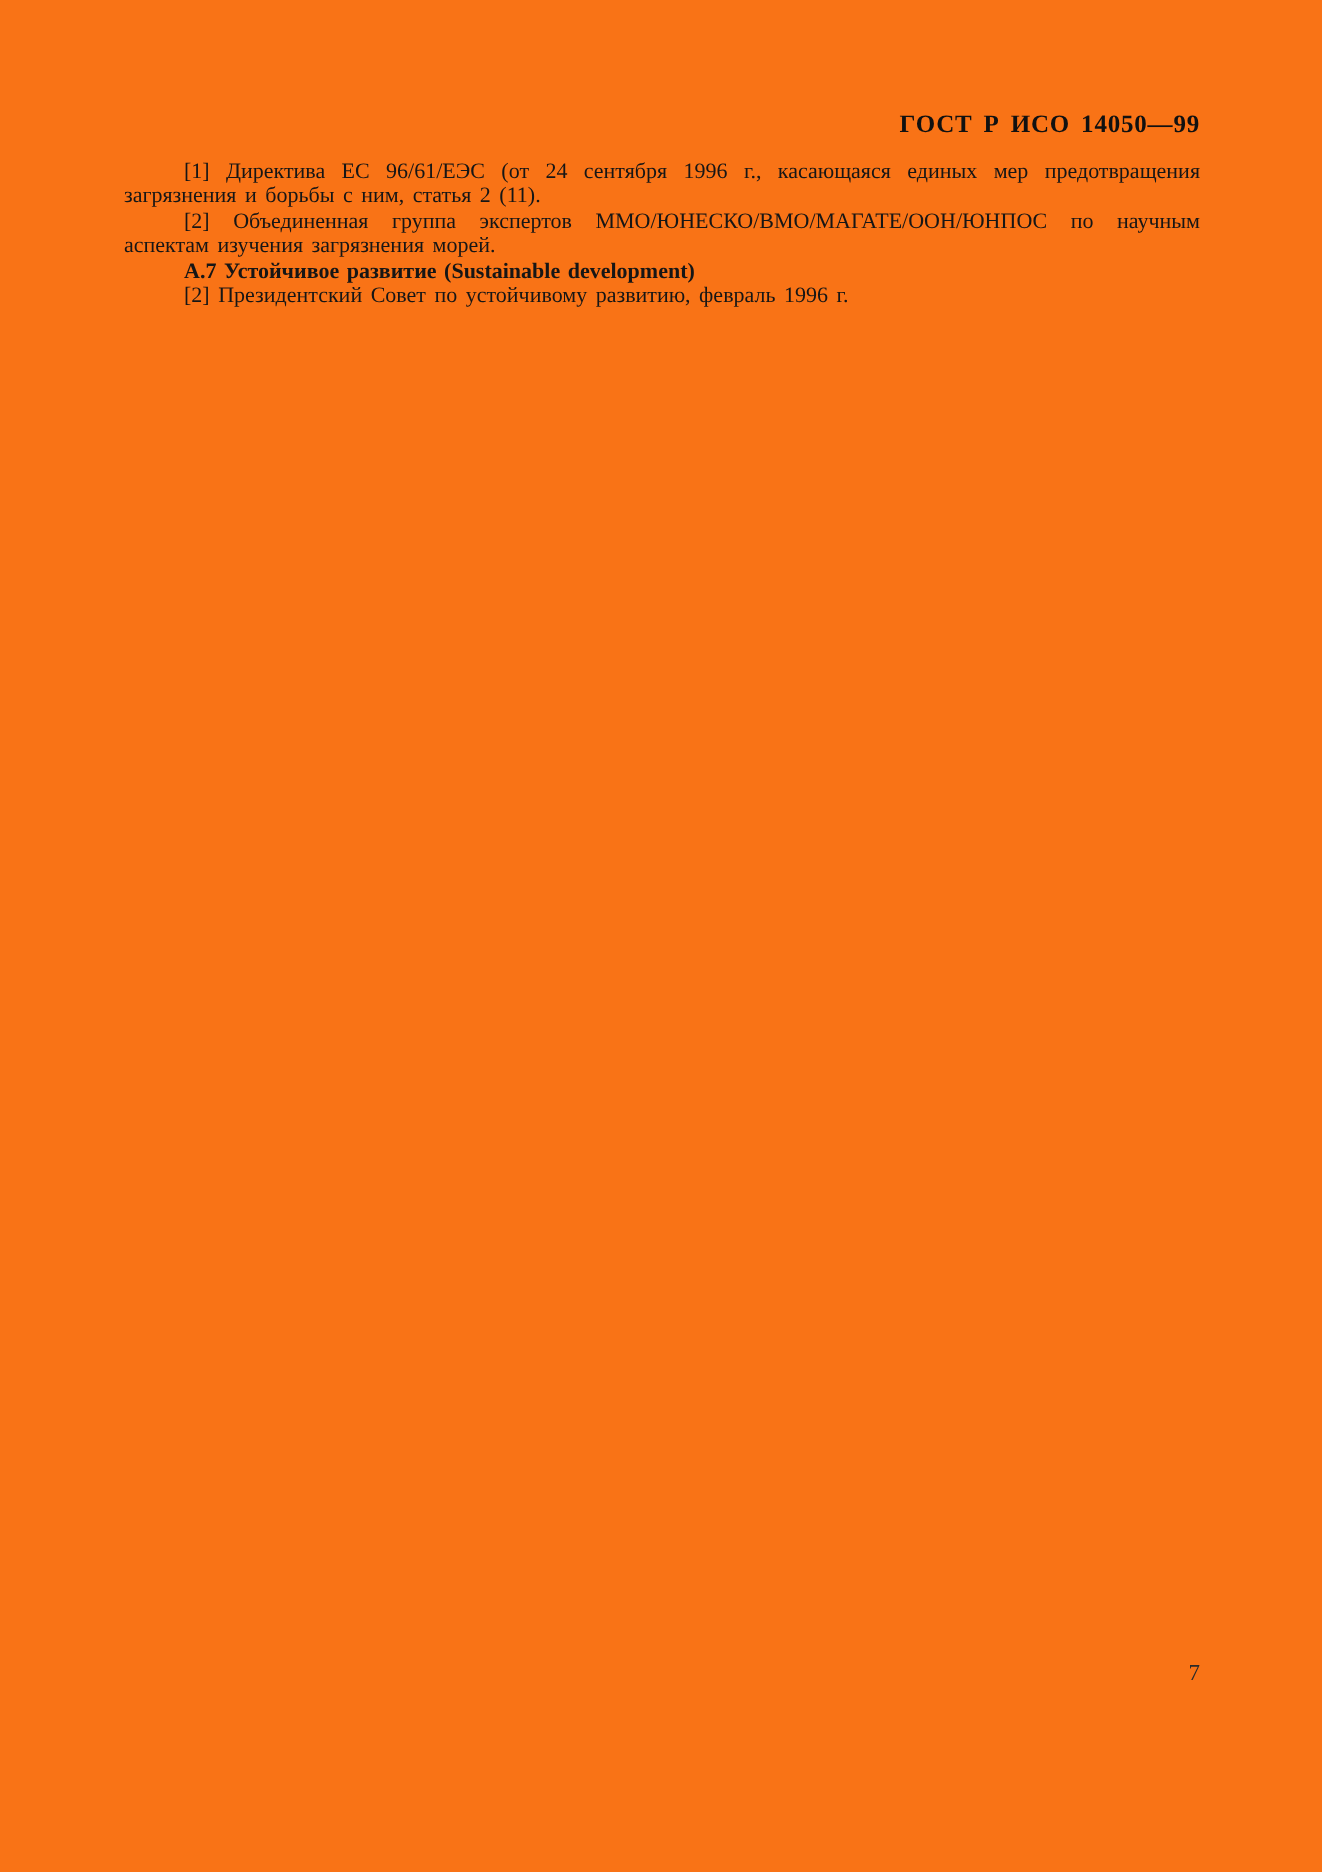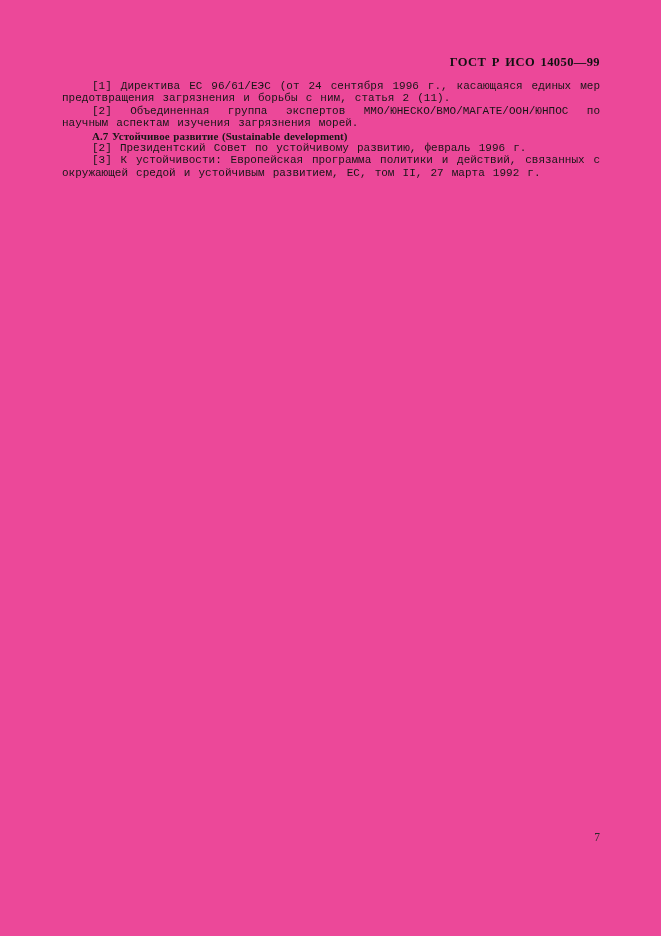"ГОСТ Р ИСО 14050—99" .page { background: #ec4899 -> #f97316 }
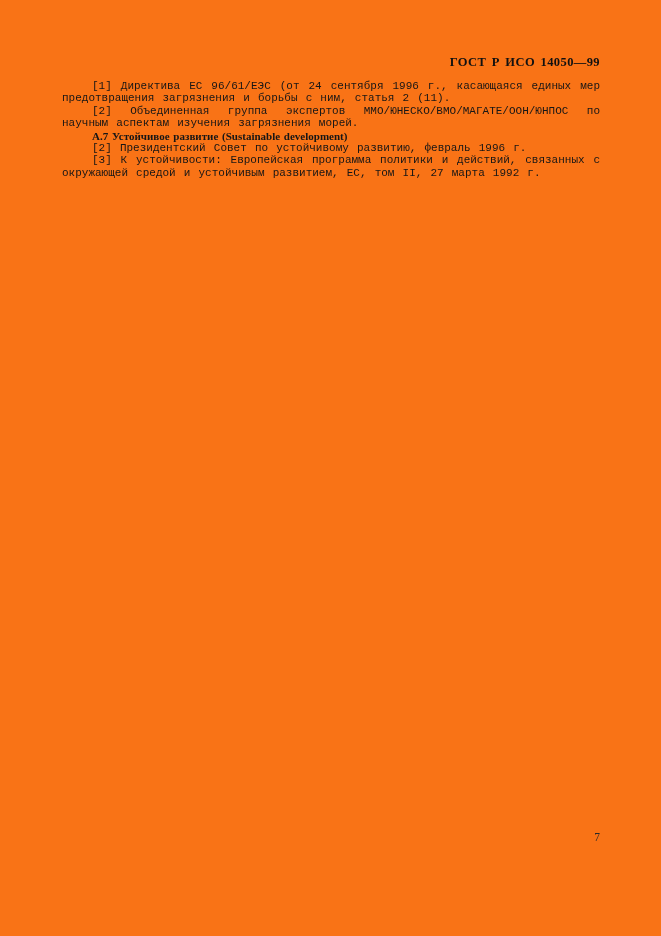"[1] Директива ЕС 96/61/ЕЭС (от" .ref { font-family: Liberation Mono, monospace -> none }
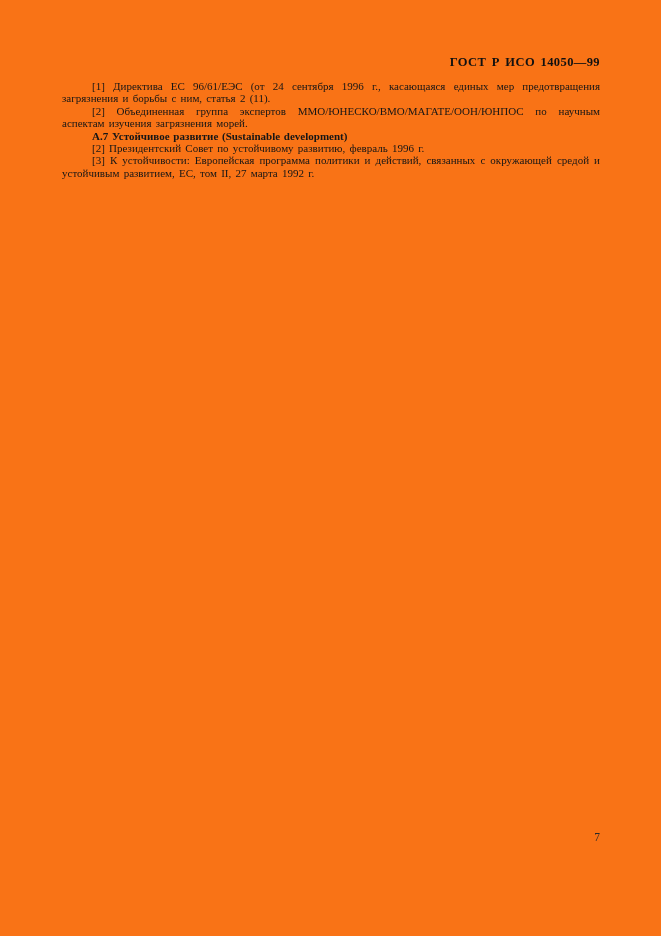"[3] К устойчивости: Европейская" p.ref { html: <p>[3] К устойчивости: Европейская программа политики и действий, связанных с окружающей средой и устойчивым развитием, ЕС, том II, 27 марта 1992 г.</p> -> none }
